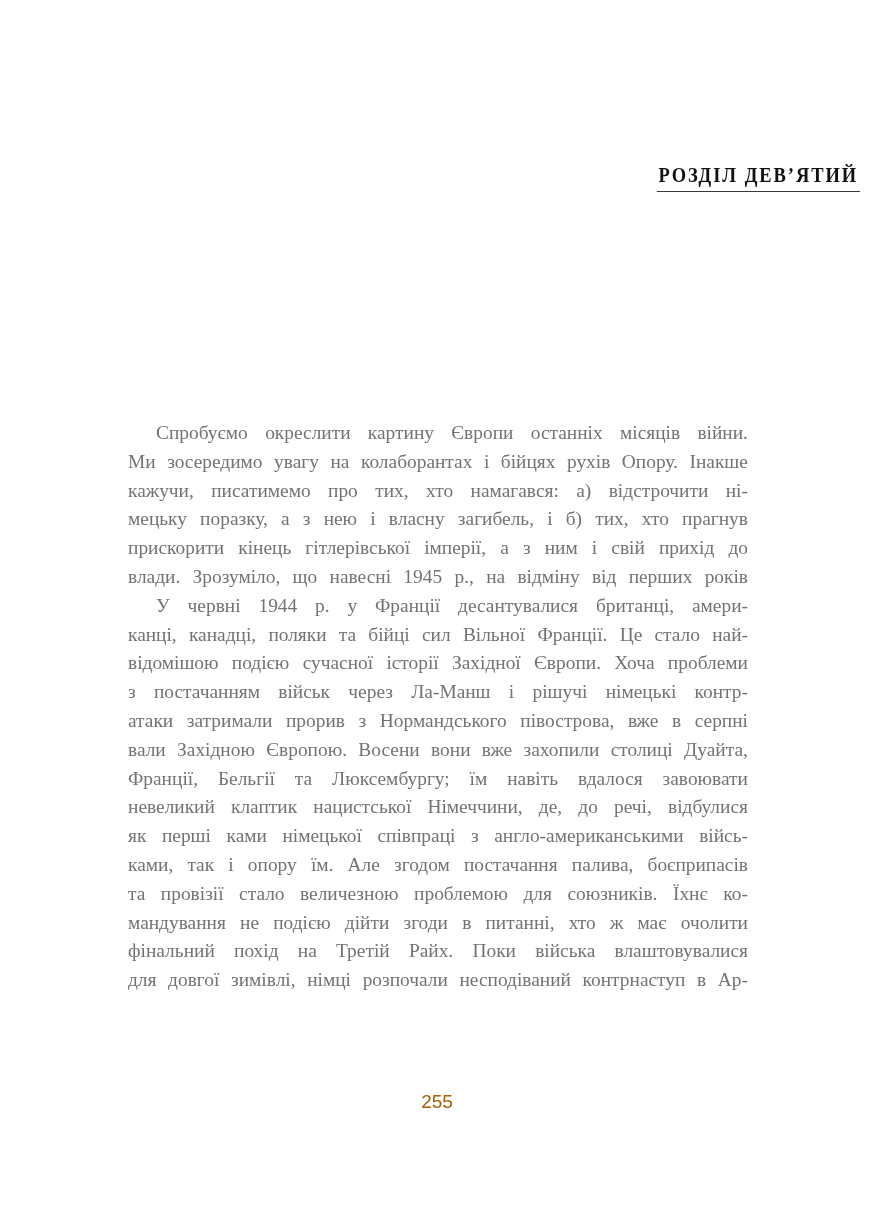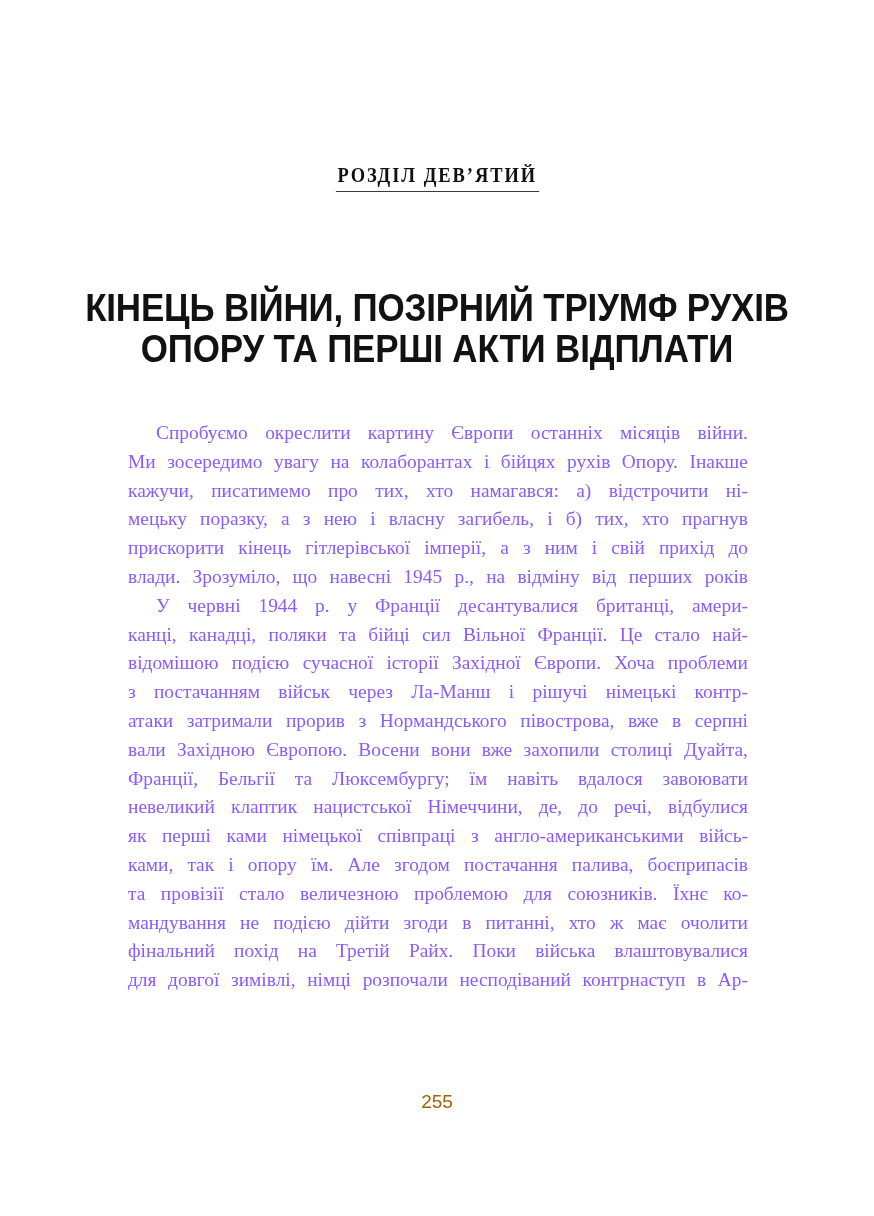"РОЗДІЛ ДЕВ’ЯТИЙ" .chapter-label-wrap { text-align: center -> right }
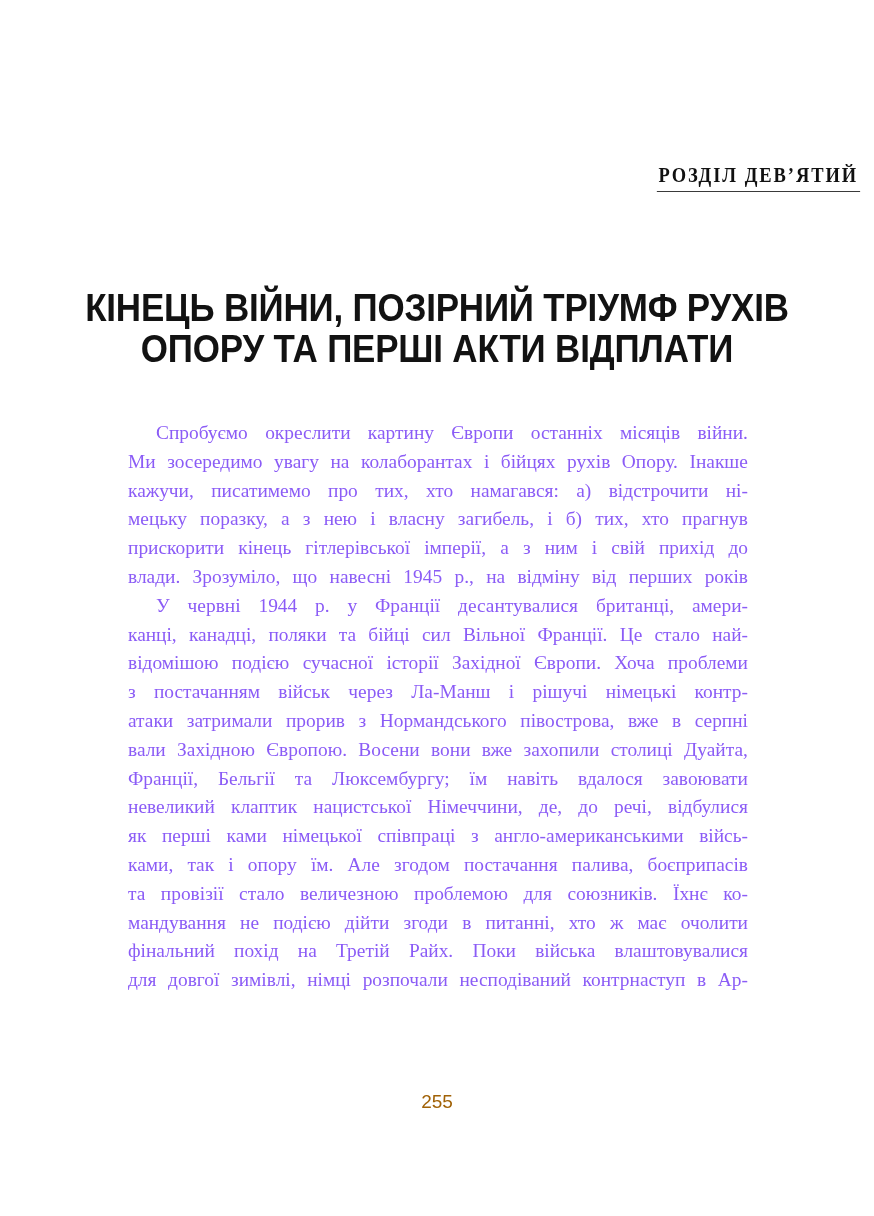"КІНЕЦЬ ВІЙНИ, ПОЗІРНИЙ ТРІУМФ РУХІВ" div.title-wrap { html: <div> <div>КІНЕЦЬ ВІЙНИ, ПОЗІРНИЙ ТРІУМФ РУХІВ</div> <div>ОПОРУ ТА ПЕРШІ АКТИ ВІДПЛАТИ</div> </div> -> none }
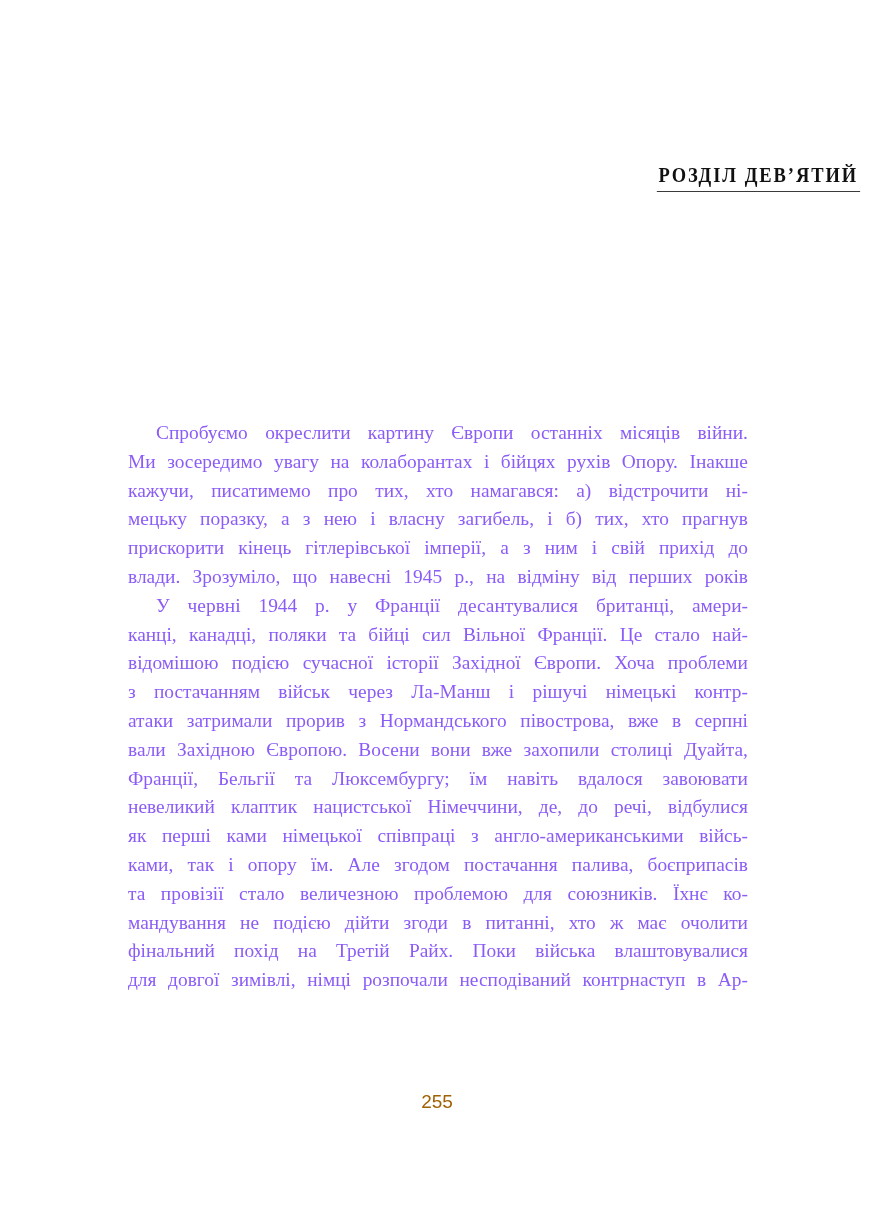"Спробуємо" .ln { color: #8b5cf6 -> #737373 }
